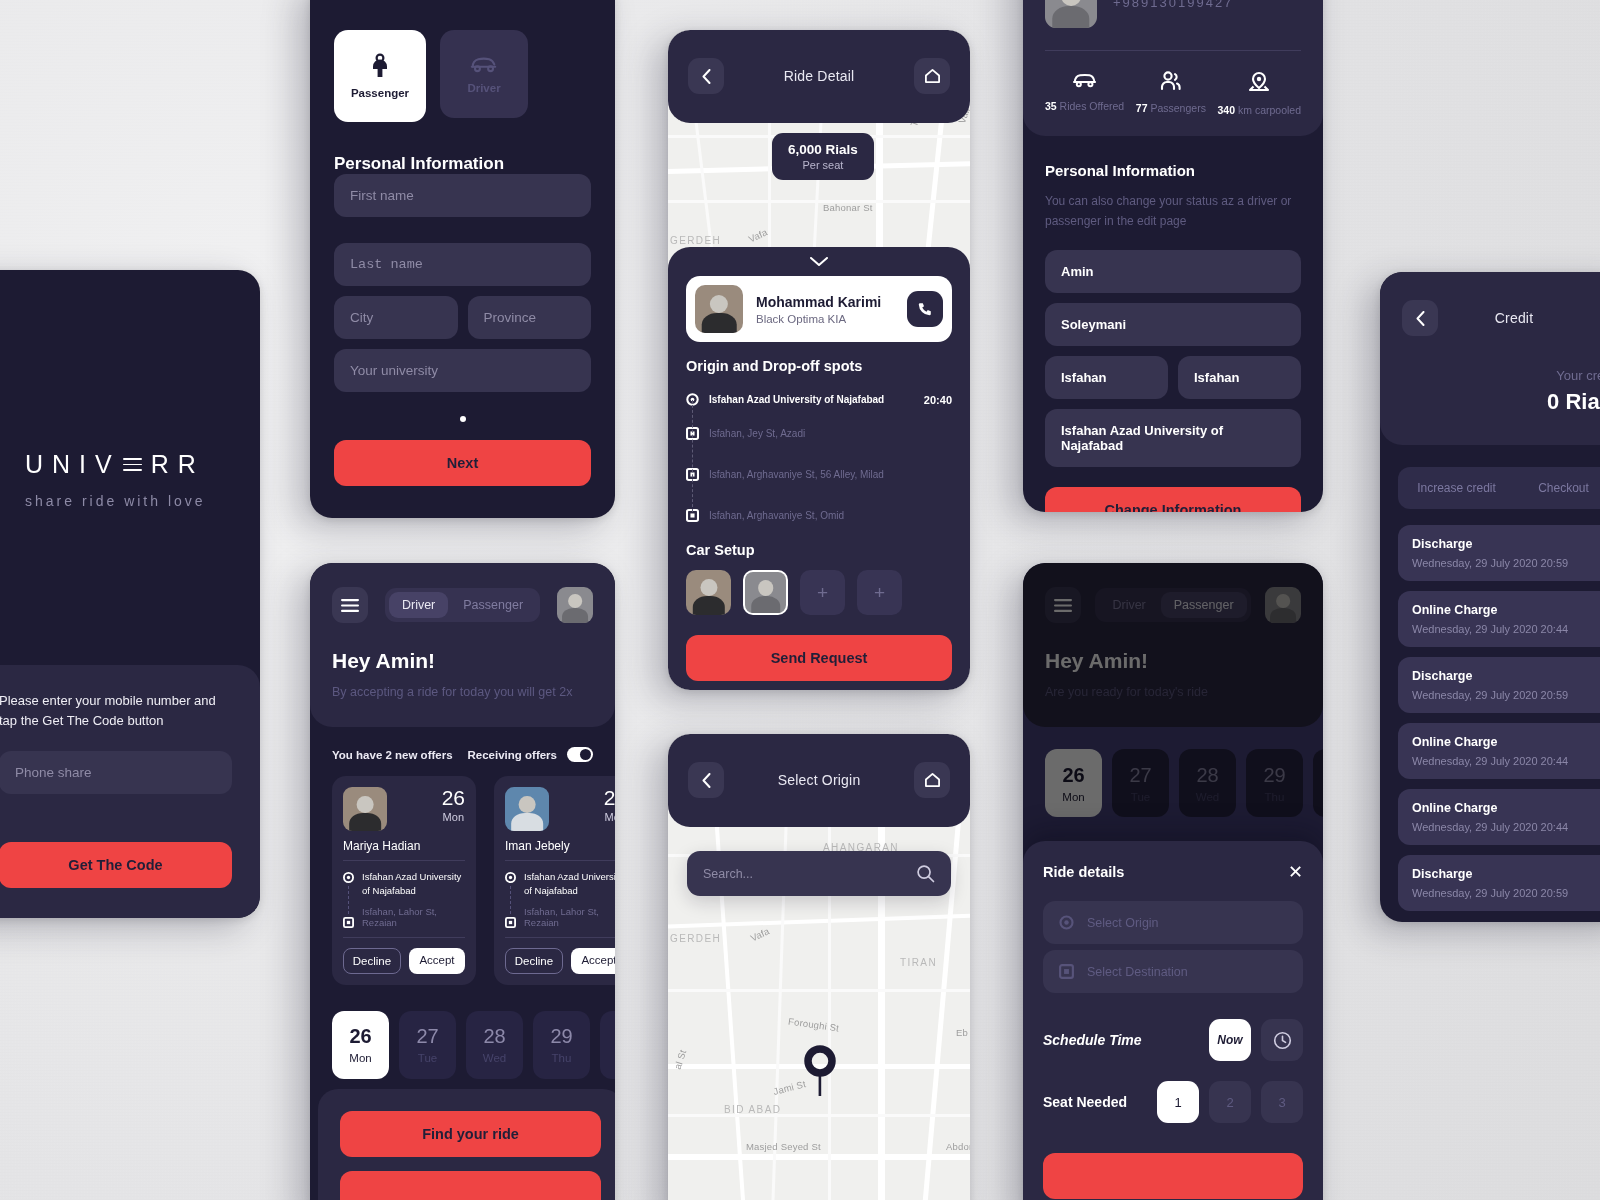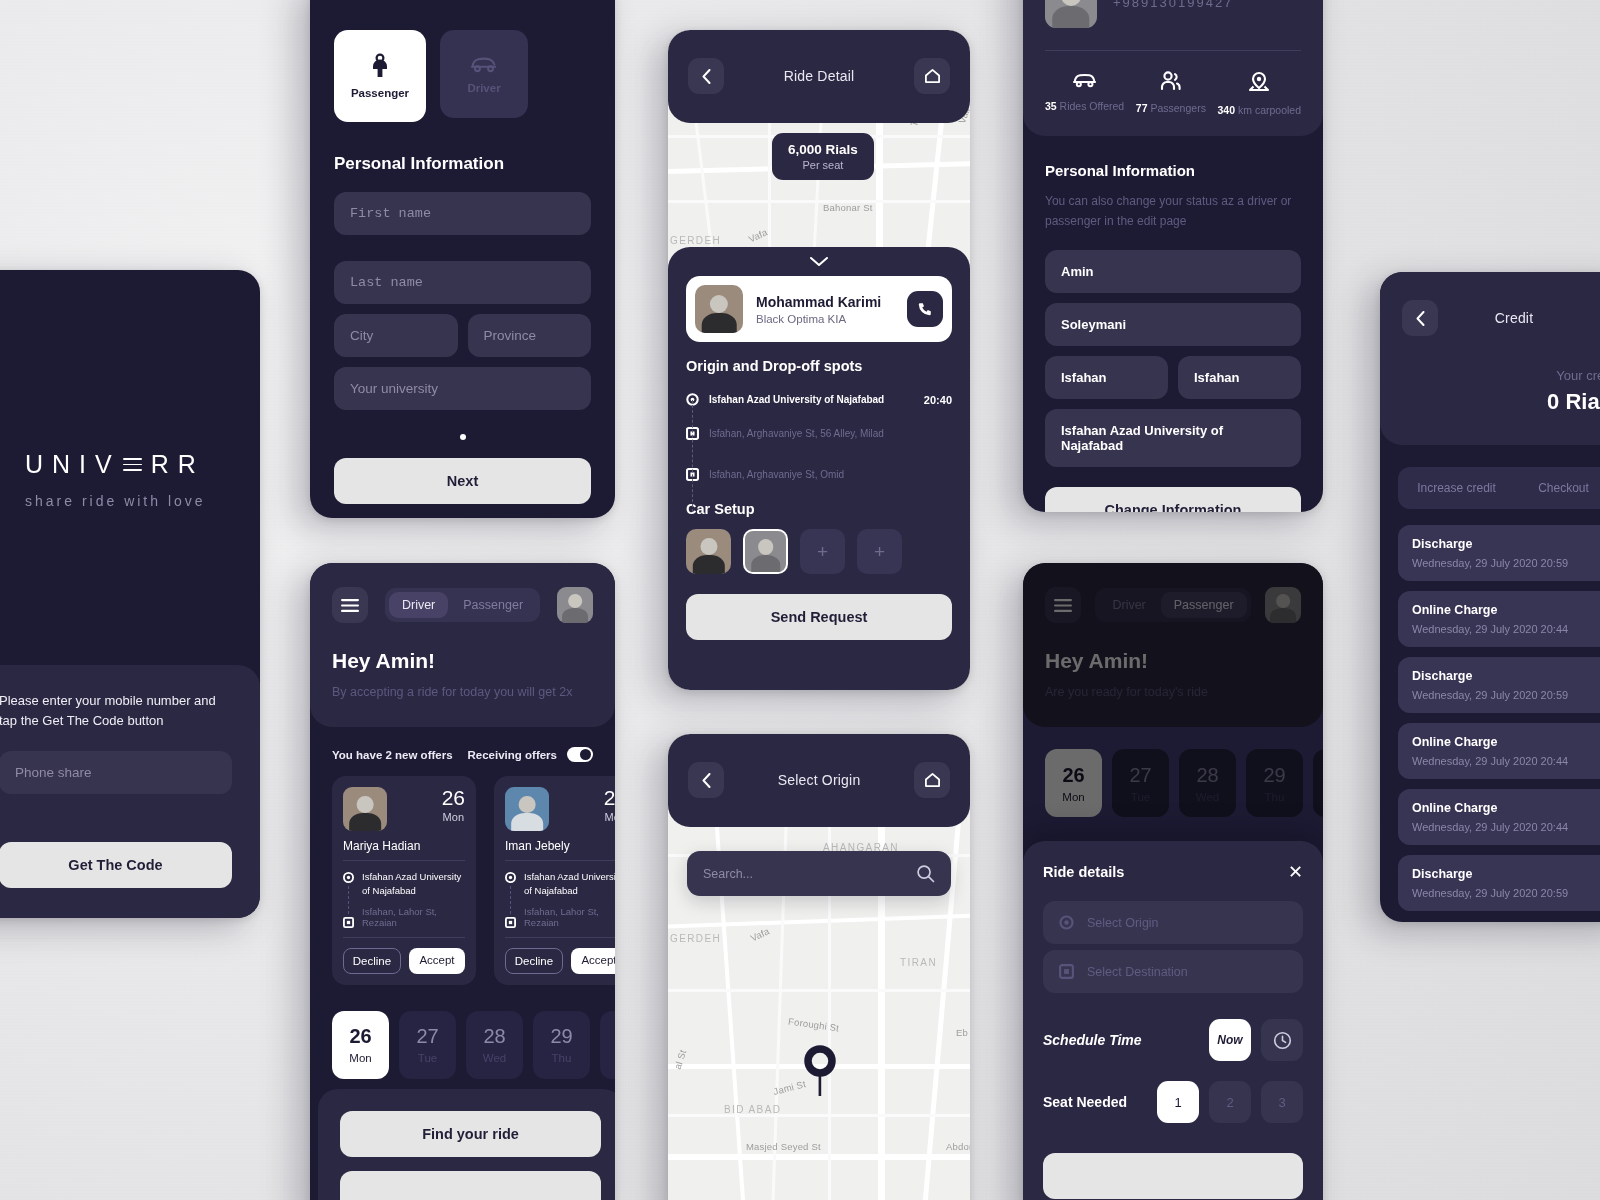"First name" div.field { font-family: Liberation Mono, monospace -> none; margin-top: 18px -> none }
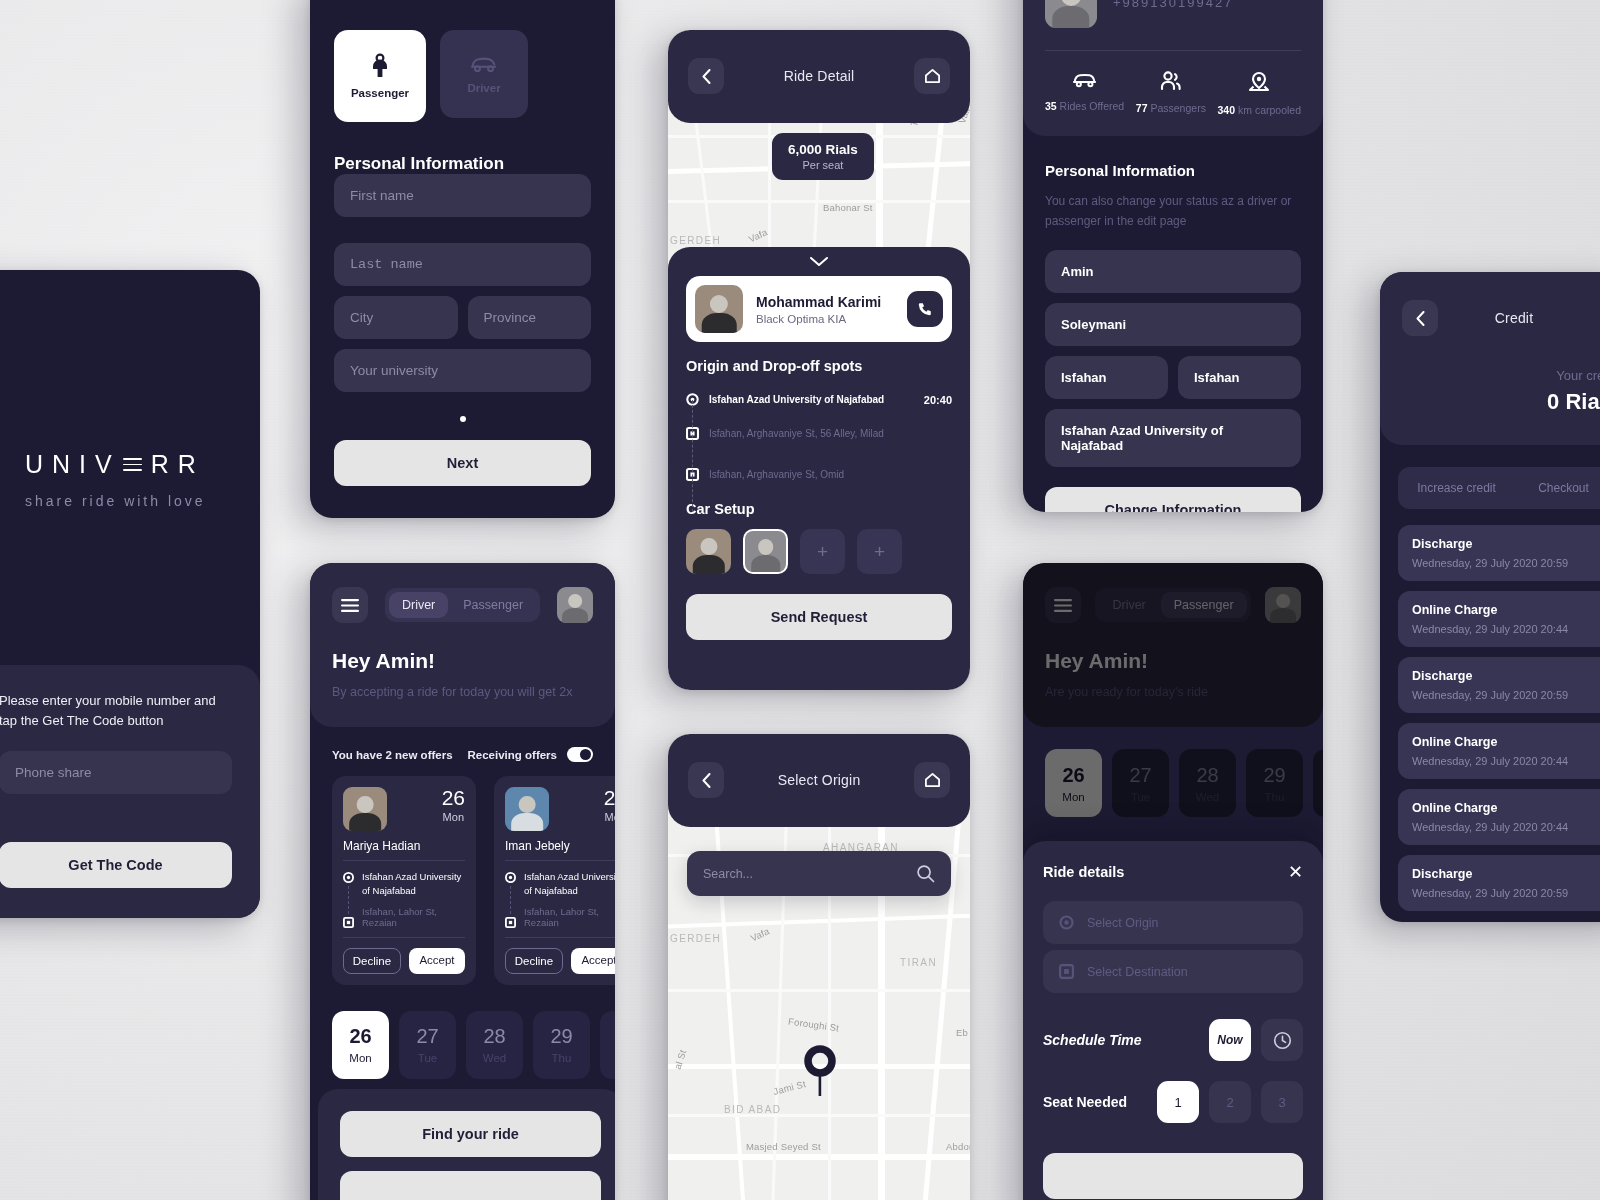"Isfahan, Jey St, Azadi" div { html: none -> <div> <svg> <rect></rect> <rect></rect> </svg> <span>Isfahan, Jey St, Azadi</span> </div> }
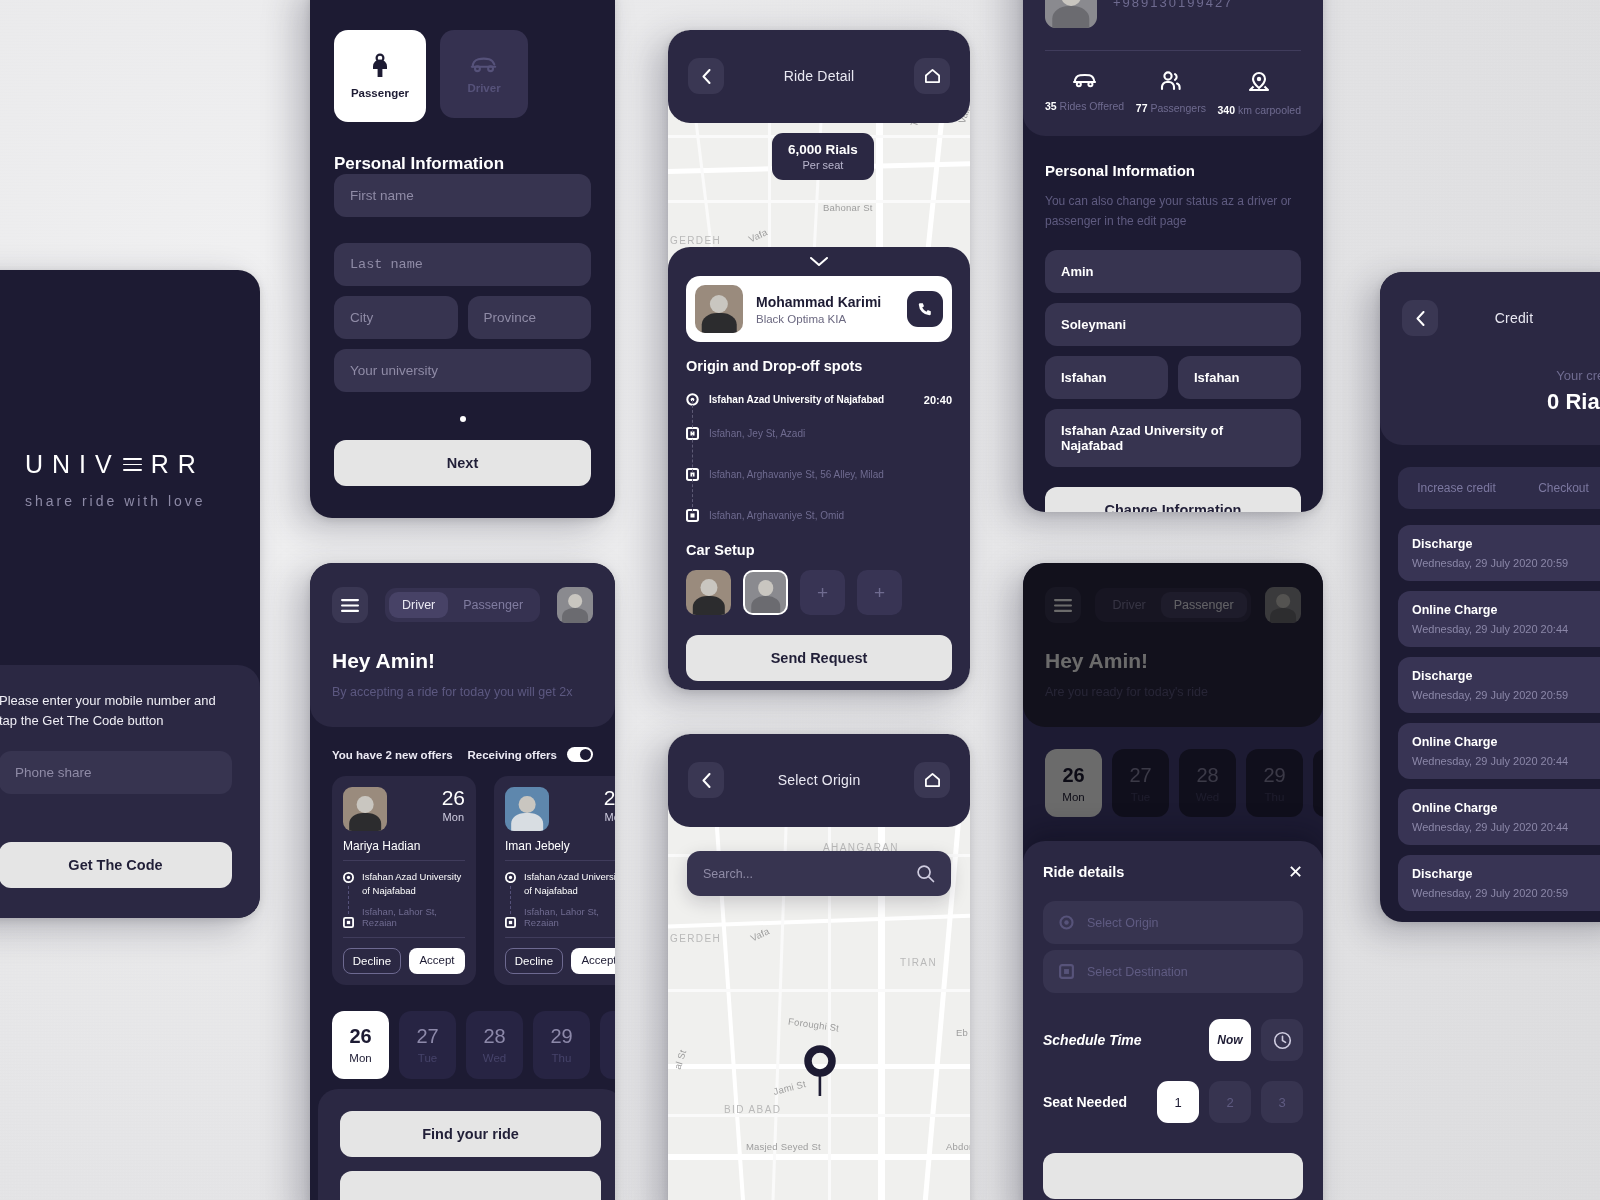"Next" .white-btn { background: #e5e5e5 -> #ef4444 }
